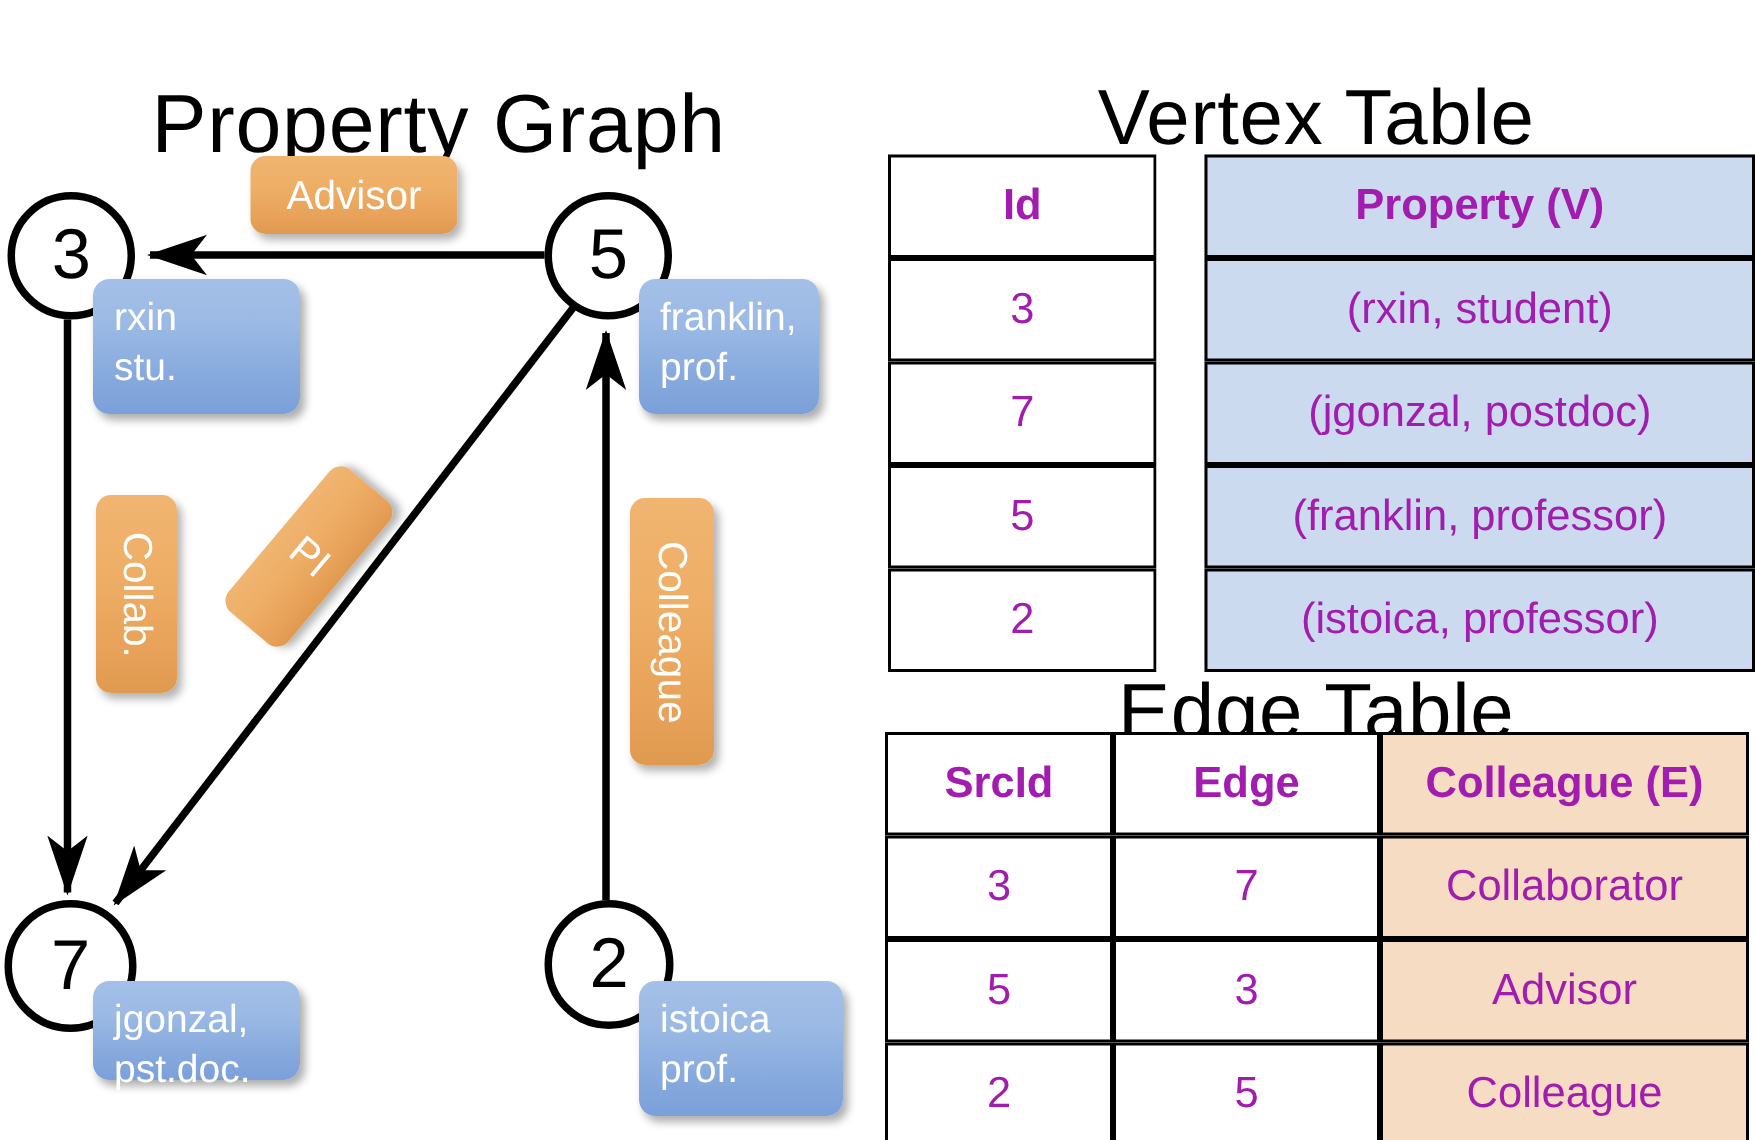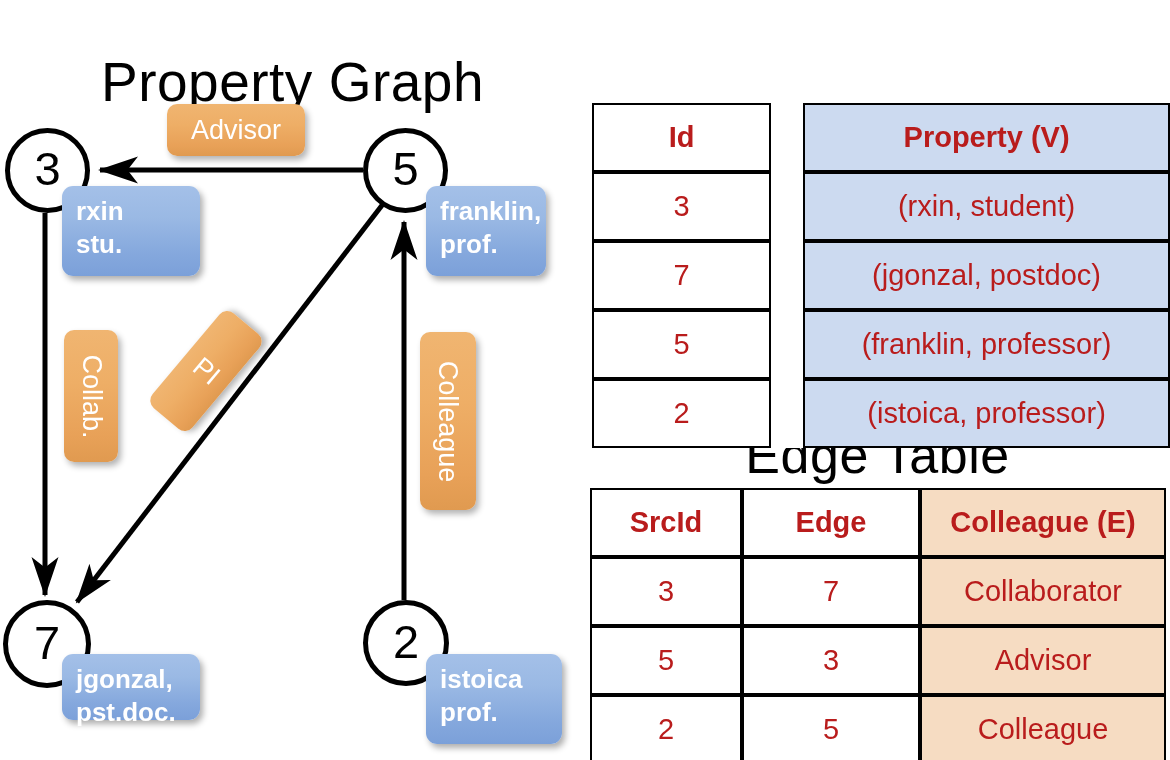"Vertex Table" div.title { html: none -> <div>Vertex Table</div> }
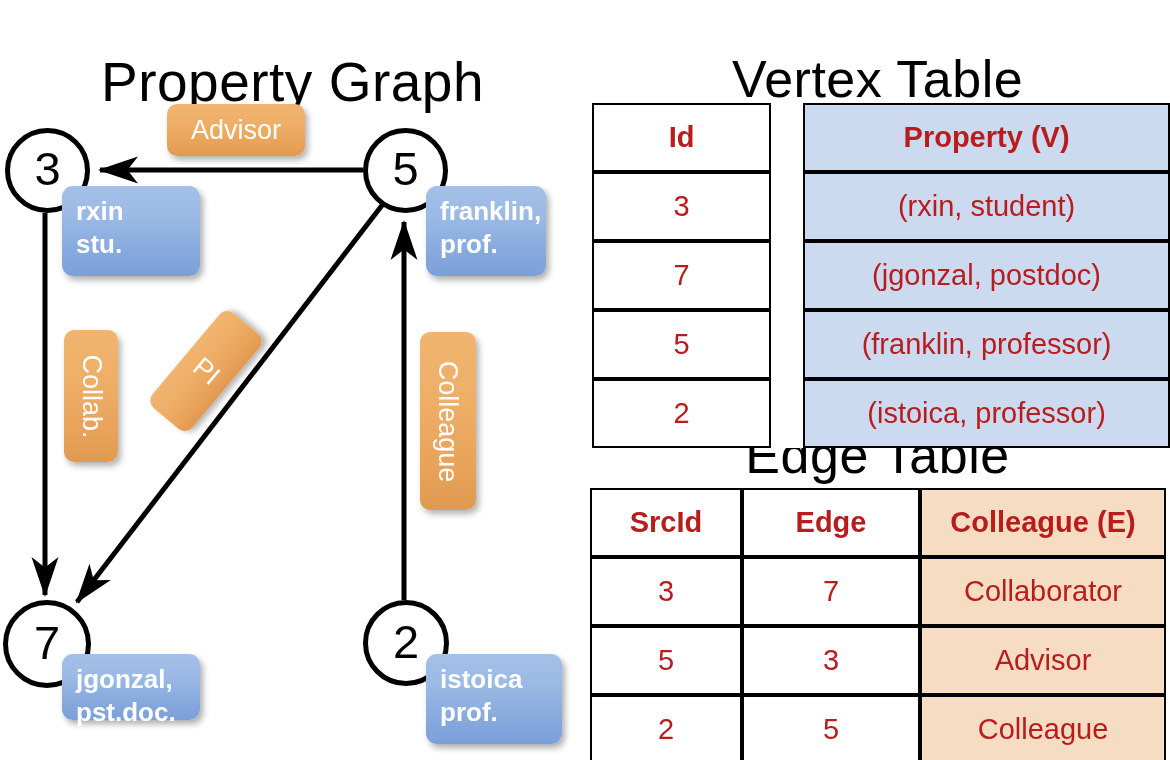"Id" .data-table td, .data-table th { color: #b91c1c -> #a21caf }
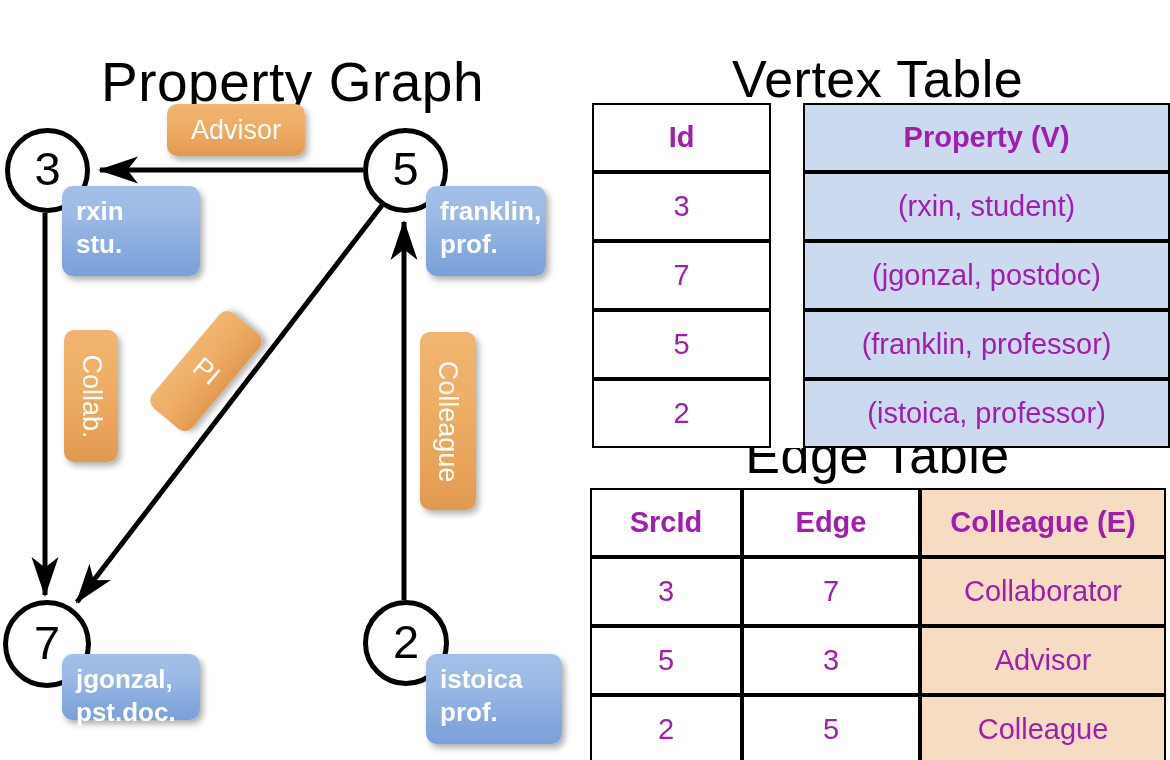"rxin" .prop-box { font-weight: 700 -> 400 }
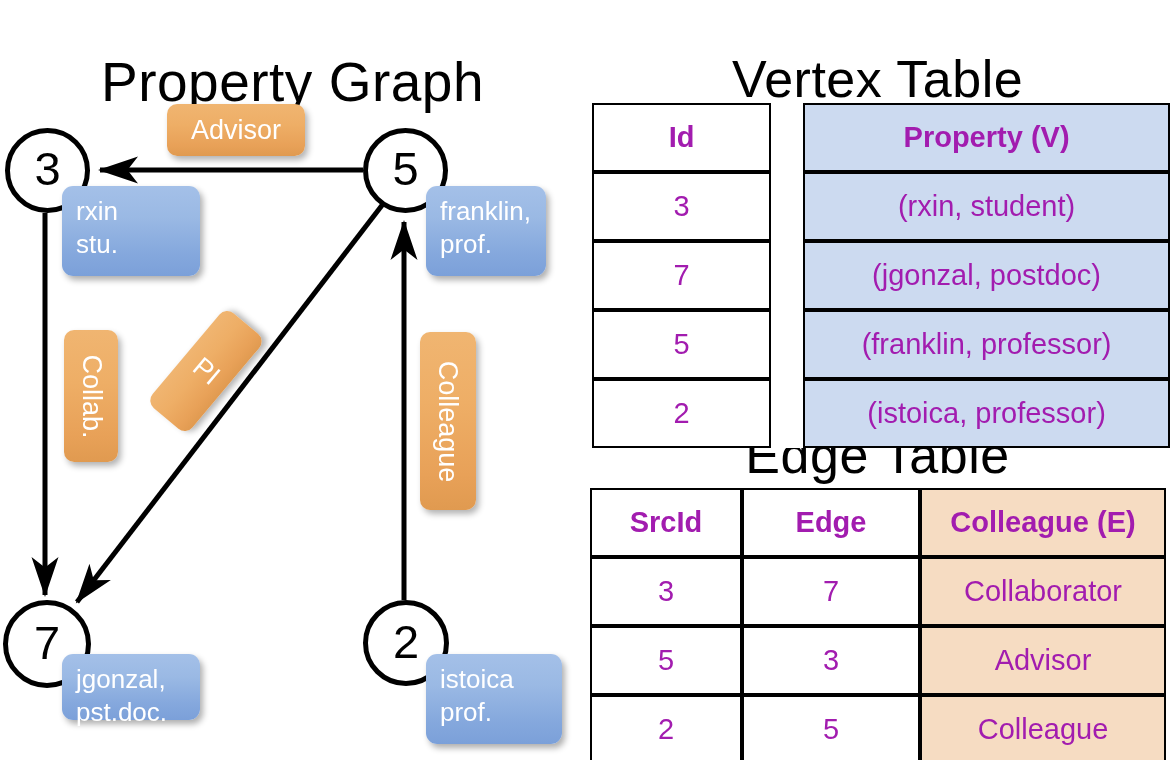"Edge Table" #title-edge-table { top: 384px -> 404px }
